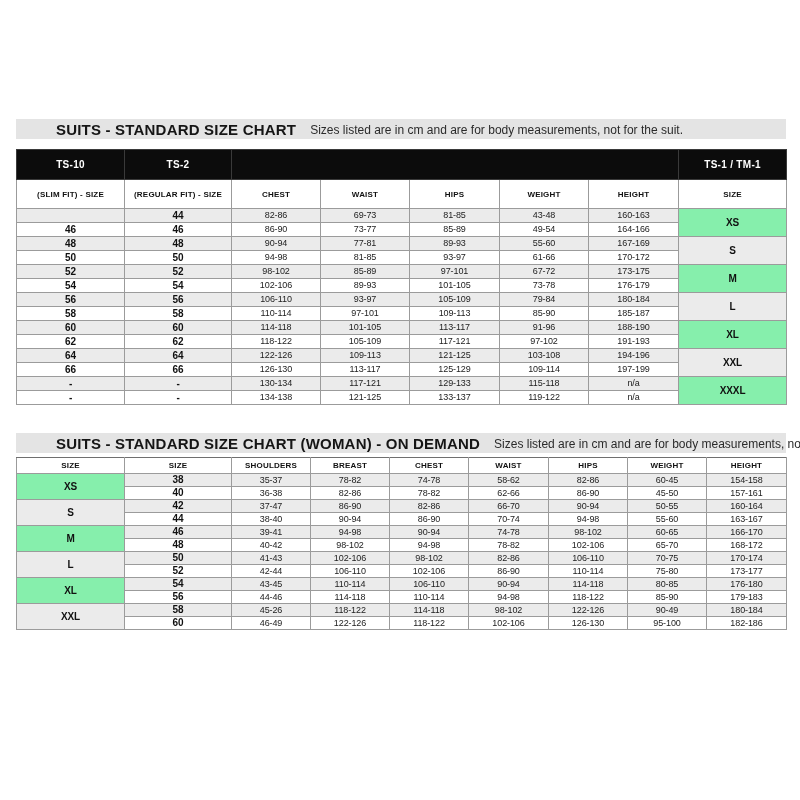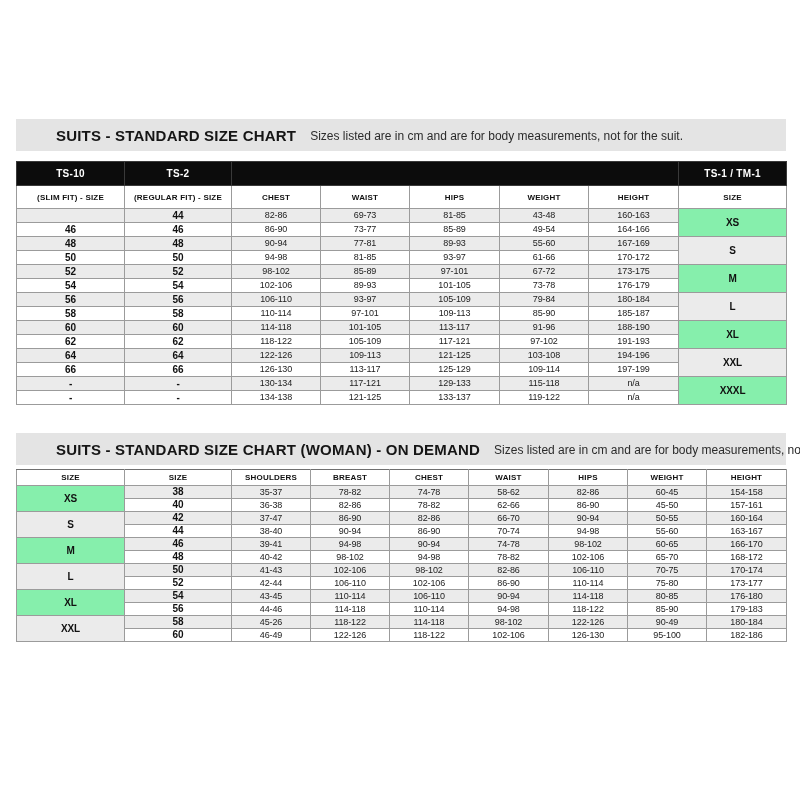"SUITS - STANDARD SIZE CHART" .band { height: 32px -> 20px }
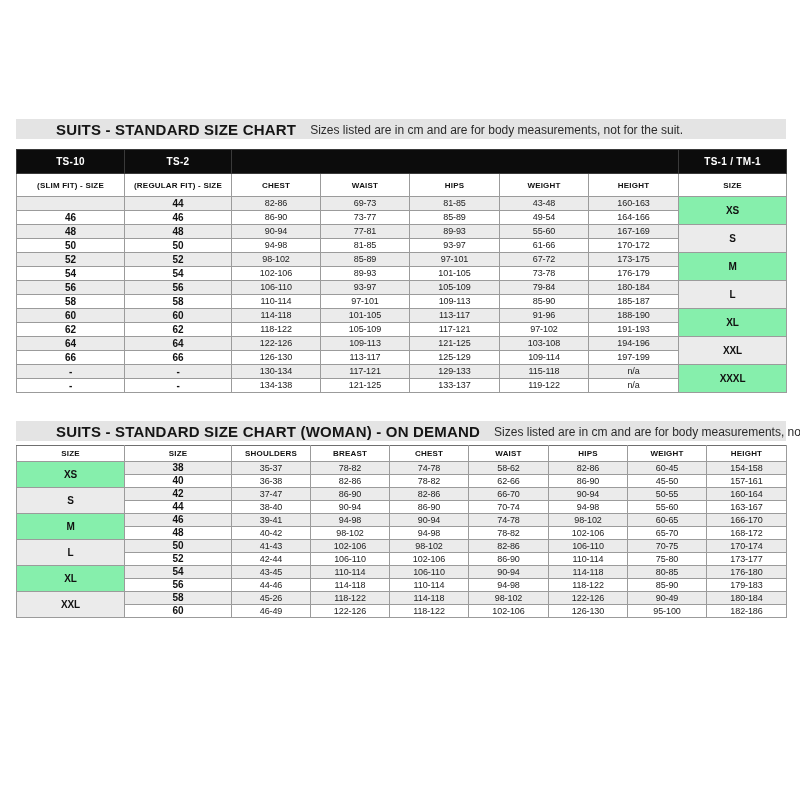"TS-10" th.blk { height: 24px -> 30px }
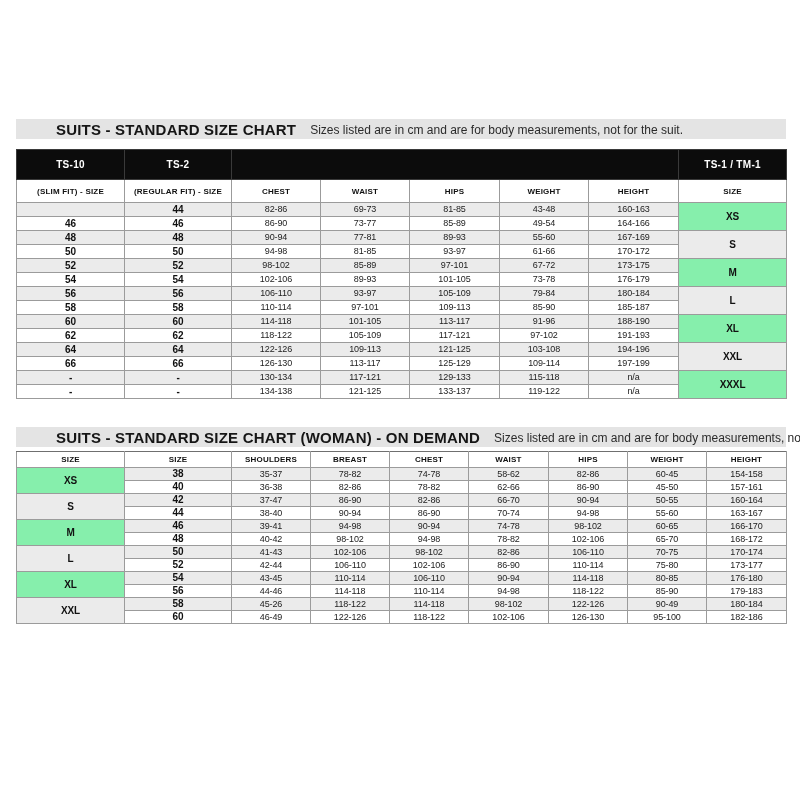"(SLIM FIT) - SIZE" tr.subhead th, .tbl-women thead th { height: 23px -> 29px }
